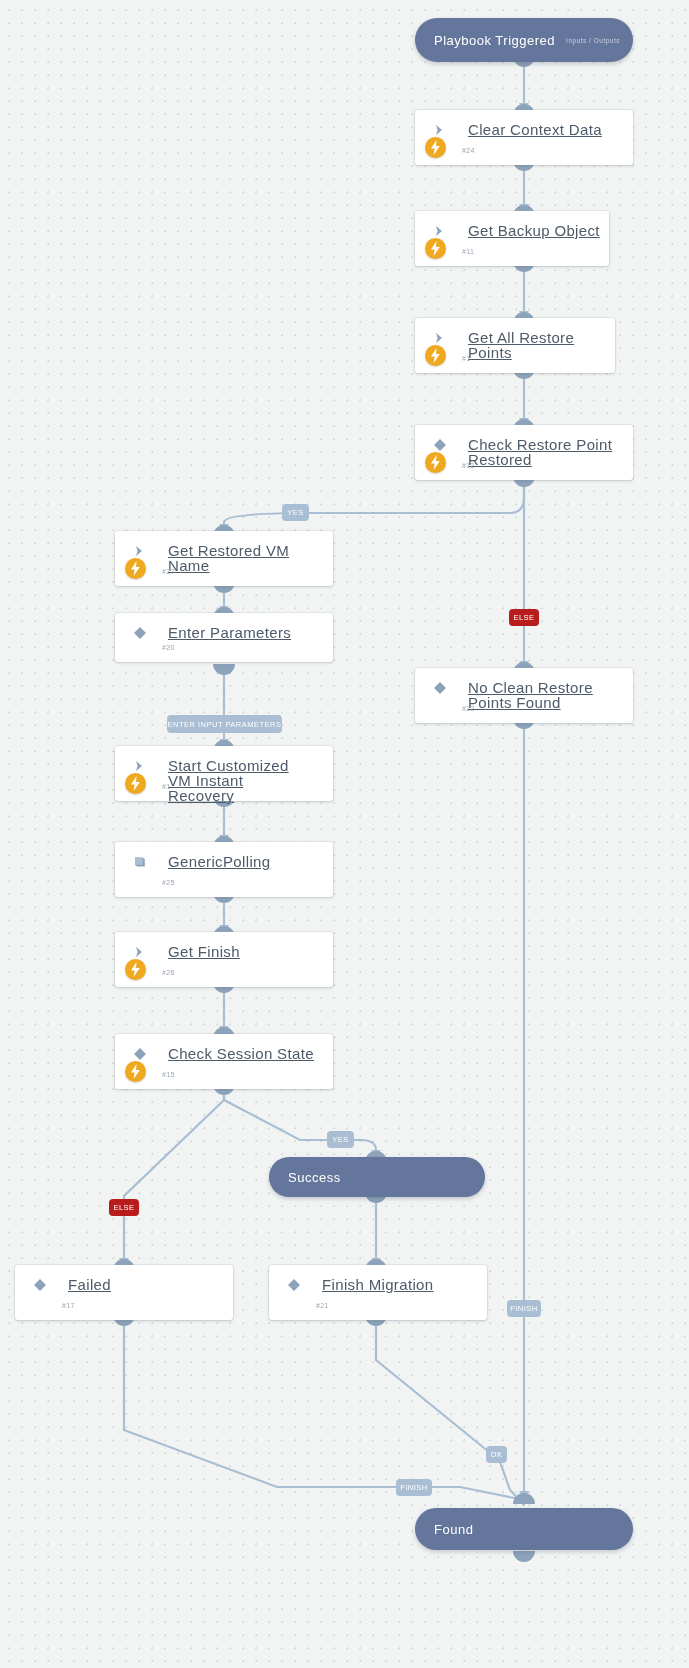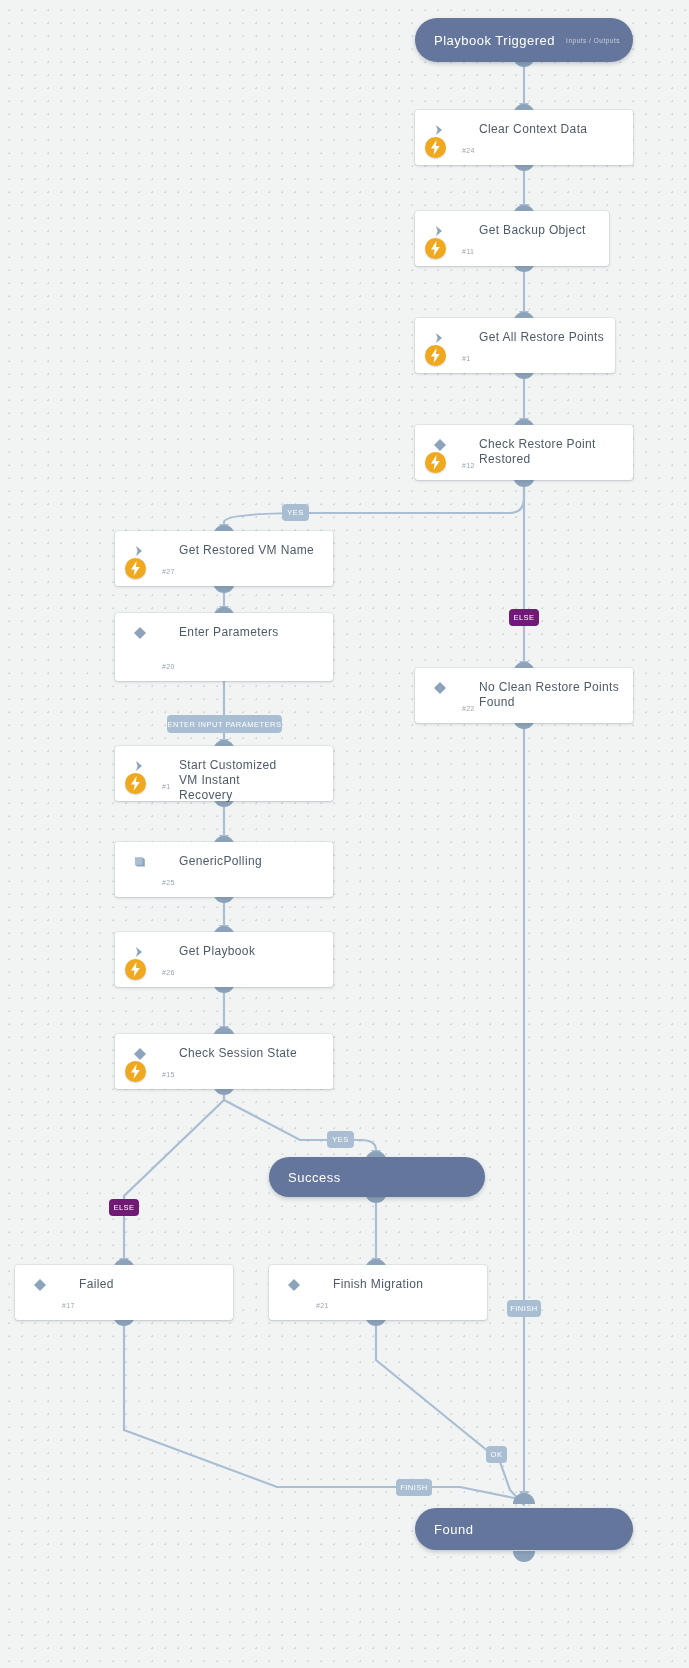"Clear Context Data" .node .title { font-size: 12px -> 15px; left: 64px -> 53px; text-decoration: none -> underline }
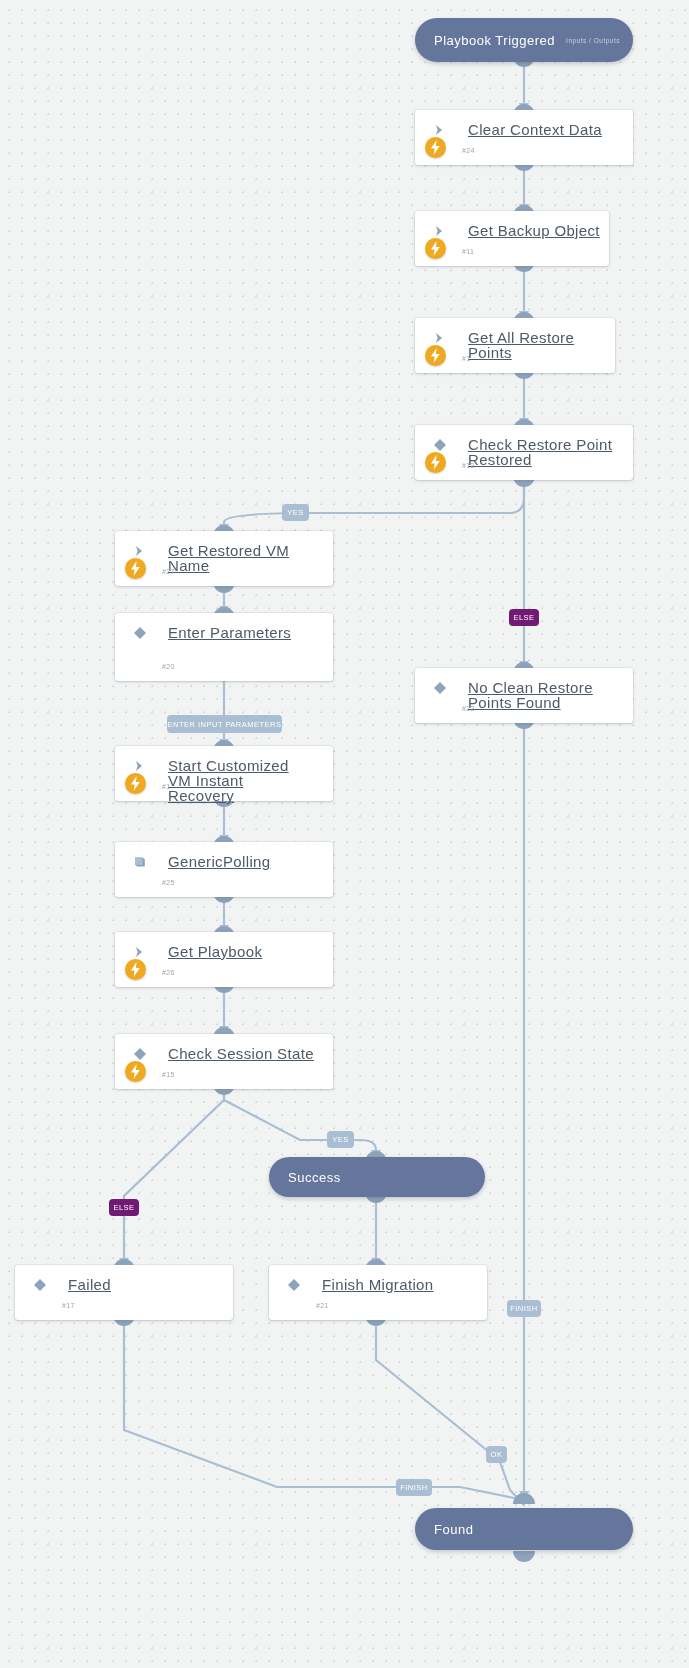"ELSE" .elabel.dark { background: #701a75 -> #b91c1c }
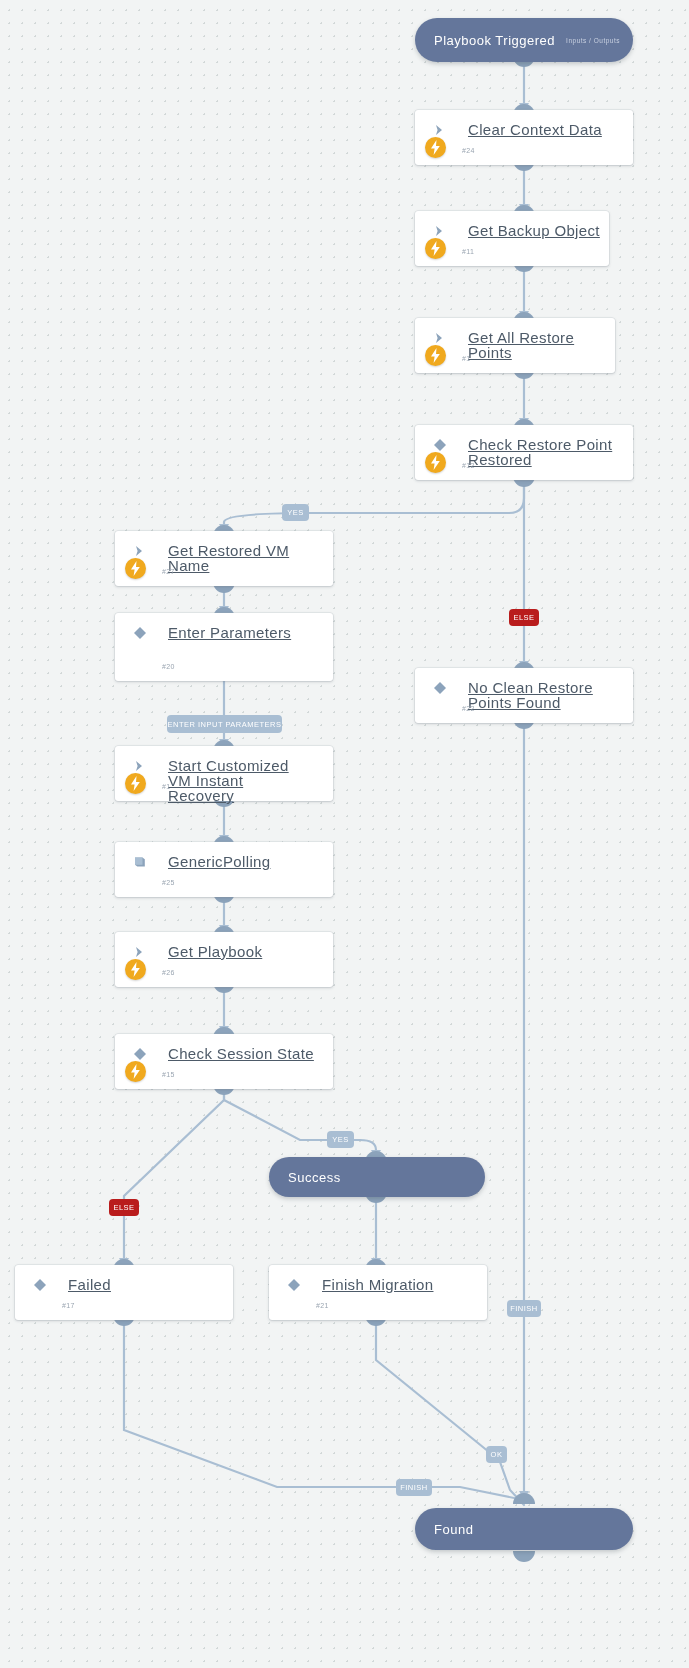"Enter Parameters" div.node { height: 68px -> 49px }
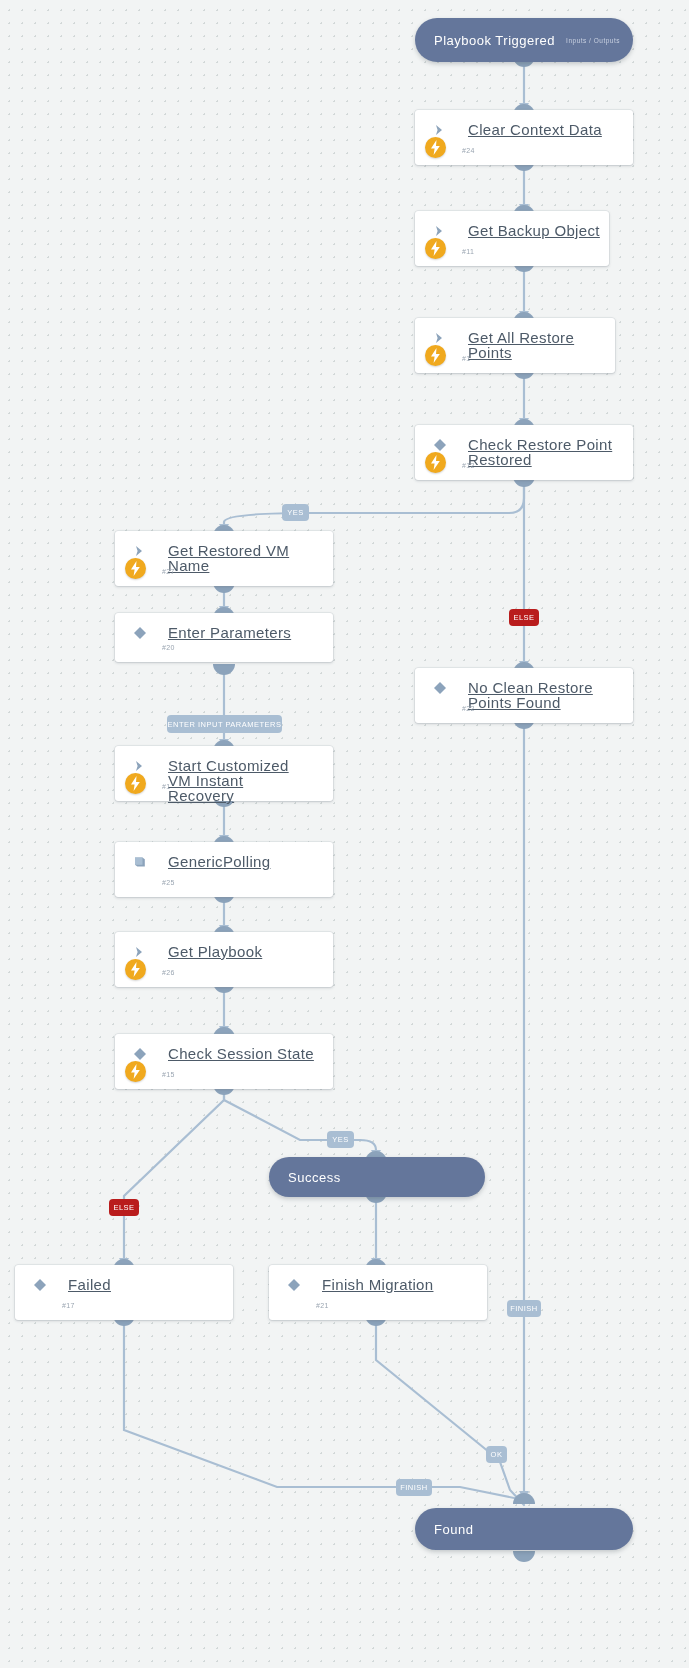"Get Playbook" span.title { text: Playbook -> Finish }
